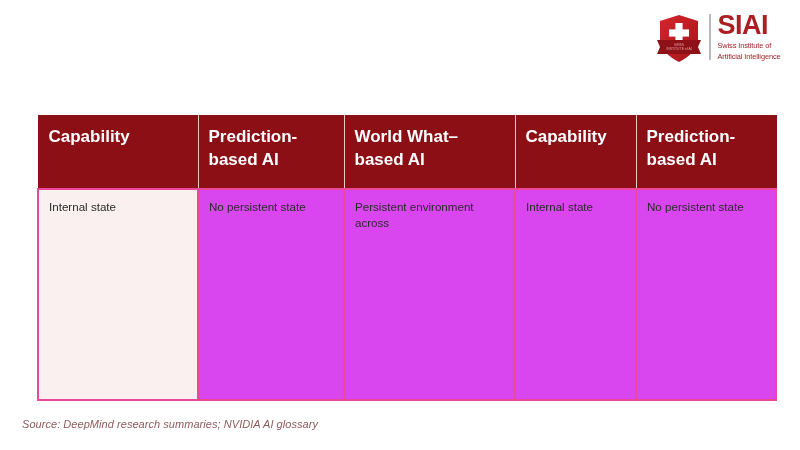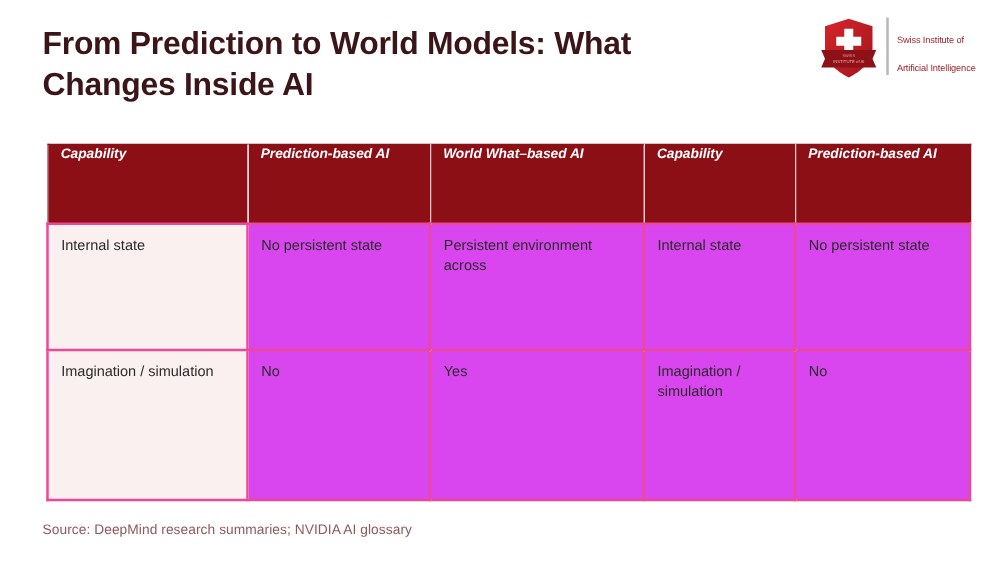"From Prediction to World Models:" div.title { html: <div>From Prediction to World Models: What Changes Inside AI</div> -> none }
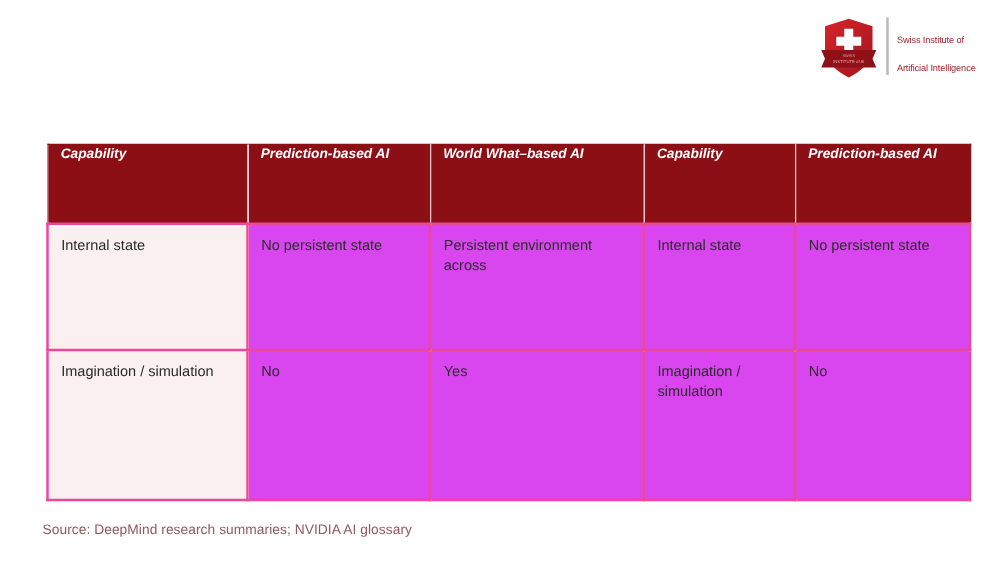"SIAI" div.logo-siai { html: none -> <div>SIAI</div> }
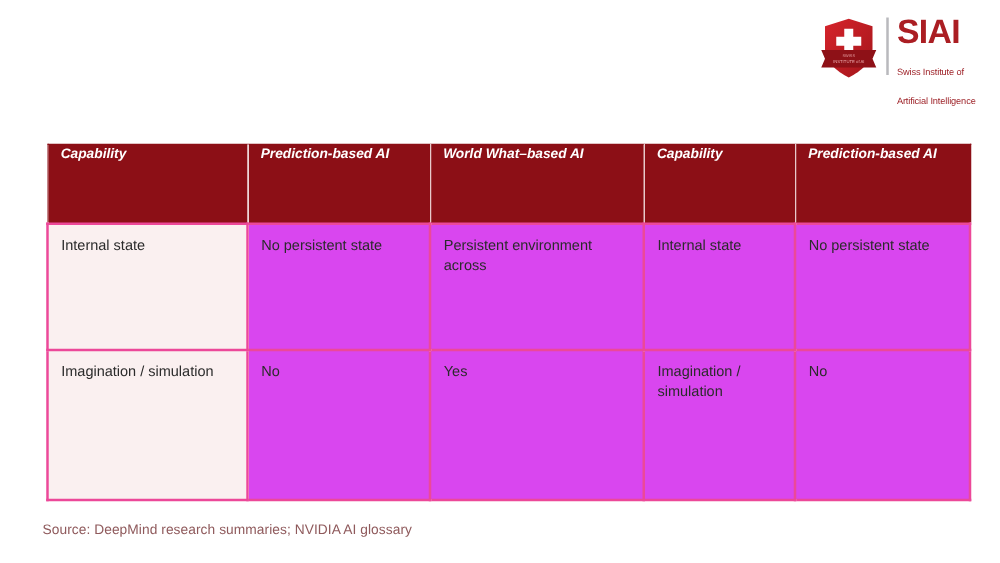"Swiss Institute of" .logo-sub { margin-top: 14px -> 2px }
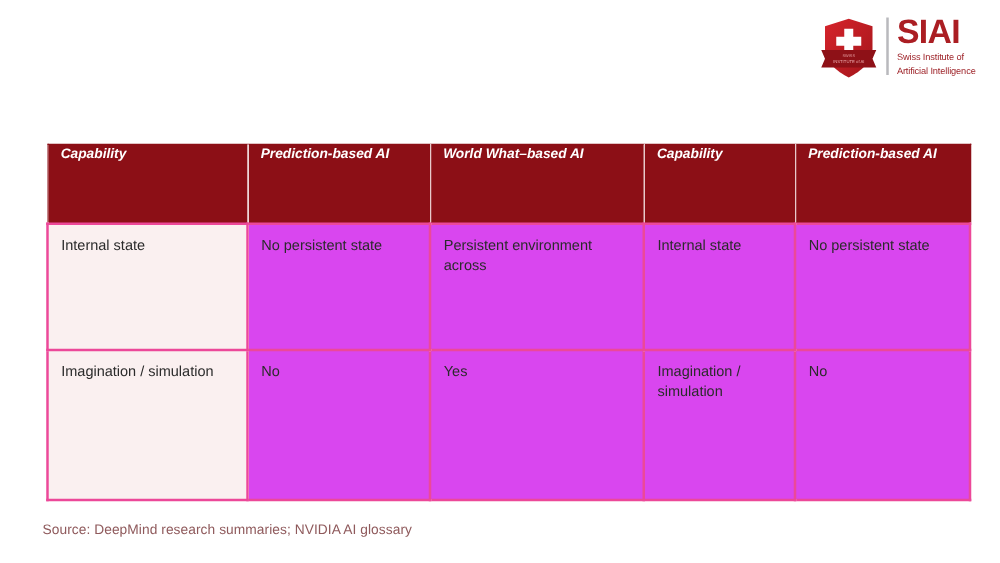"Capability" table.cmp thead th { font-size: 11px -> 17px; font-style: italic -> none; padding-top: 0 -> 10px }
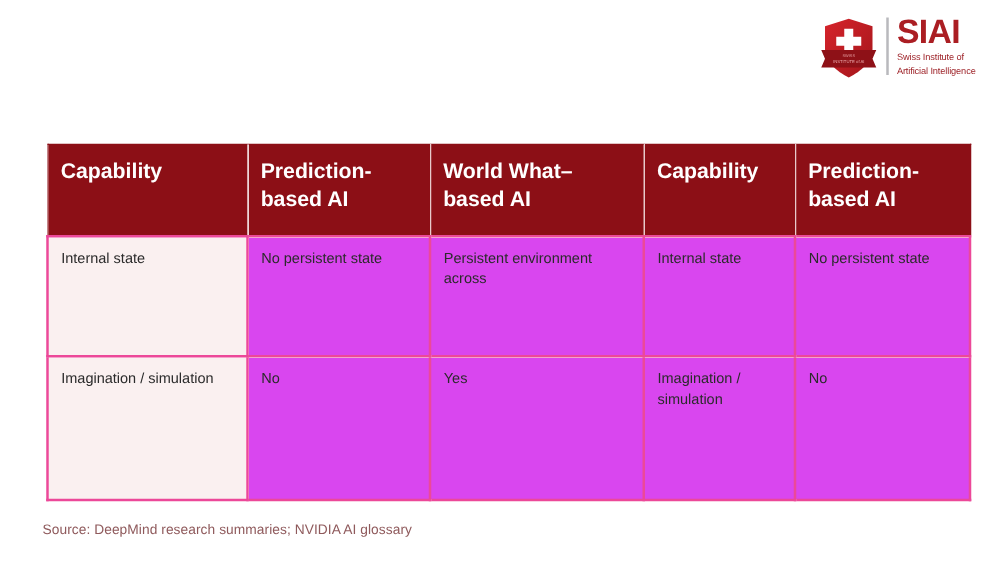"Imagination / simulation" tr.r2 { html: <tr> <td>Imagination / simulation</td> <td>No</td> <td>Yes</td> <td>Imagination / simulation</td> <td>No</td> </tr> -> none }
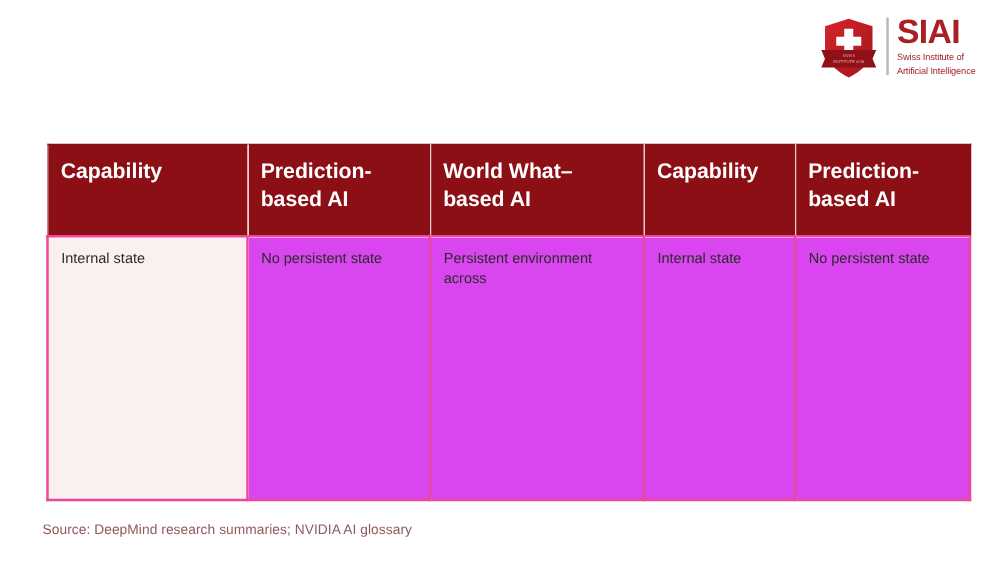"Source: DeepMind research summaries;" .source { font-style: none -> italic; left: 34px -> 22px }
